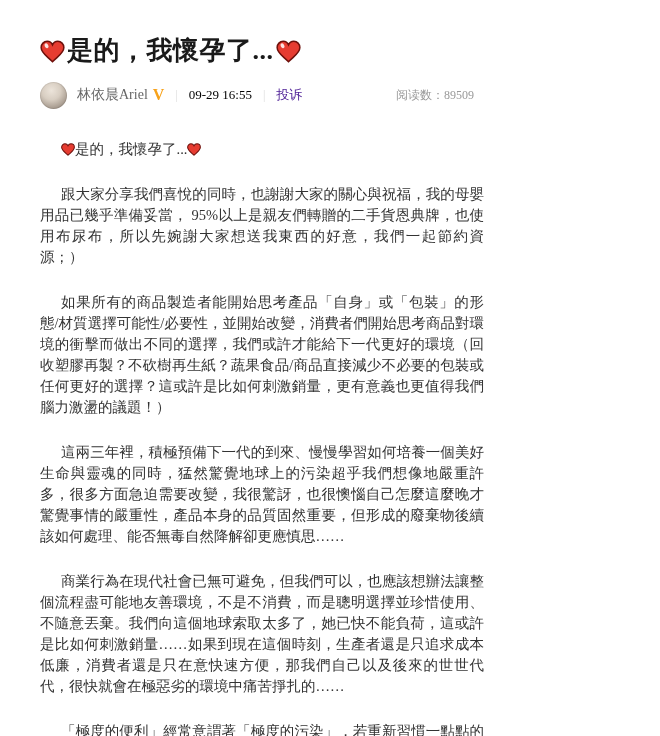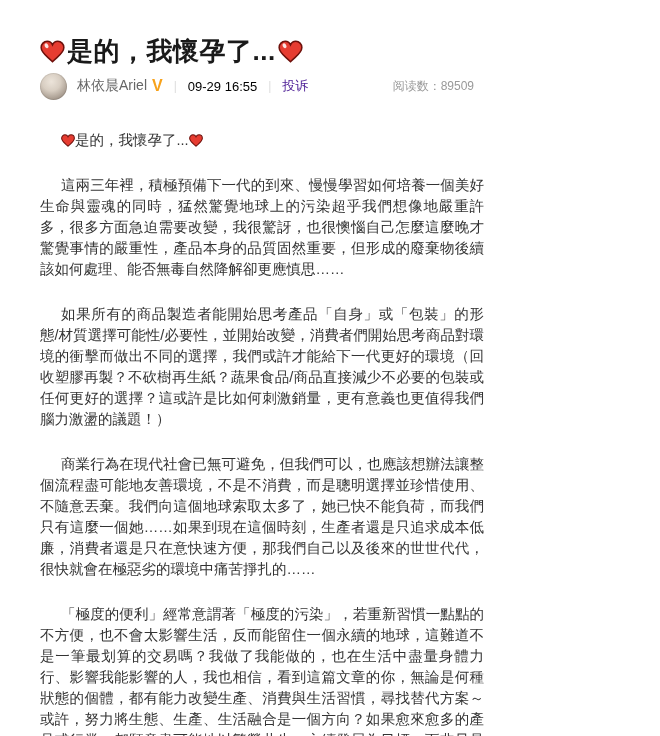"是的，我懷孕了..." .page { font-family: none -> Liberation Serif, serif }
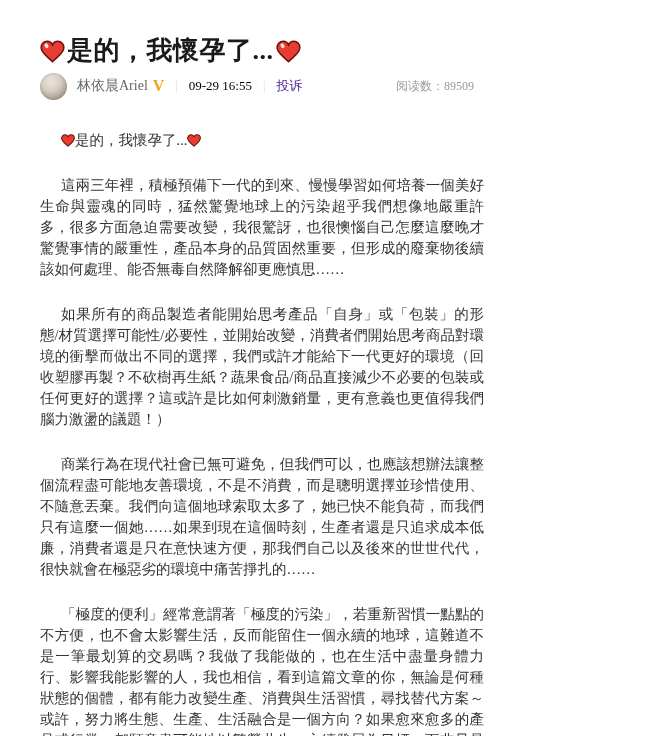"林依晨Ariel" .author-row { margin-top: 6px -> 15px }
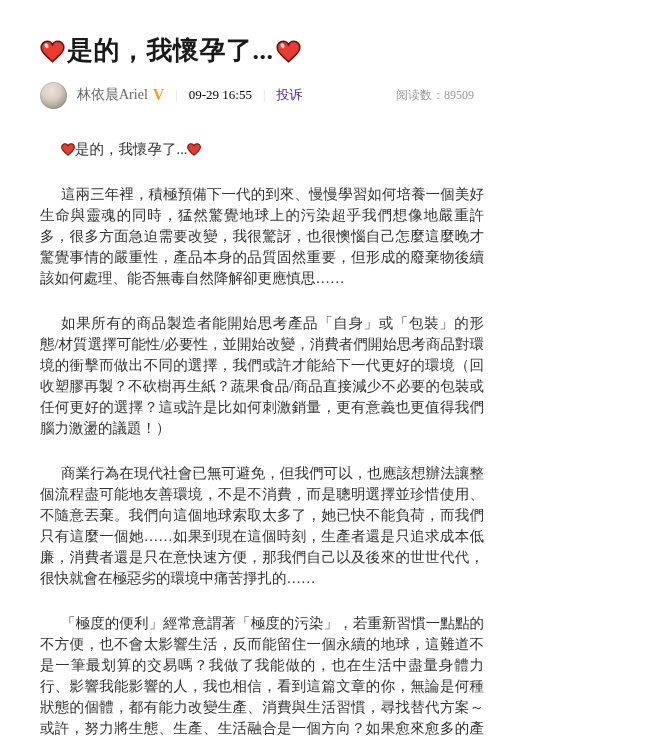"跟大家分享我們喜悅的同時，也謝謝大家的關心與祝福，我的母嬰用品已幾乎準備妥當，" p { html: none -> <p>跟大家分享我們喜悅的同時，也謝謝大家的關心與祝福，我的母嬰用品已幾乎準備妥當， 95%以上是親友們轉贈的二手貨恩典牌，也使用布尿布，所以先婉謝大家想送我東西的好意，我們一起節約資源；）</p> }
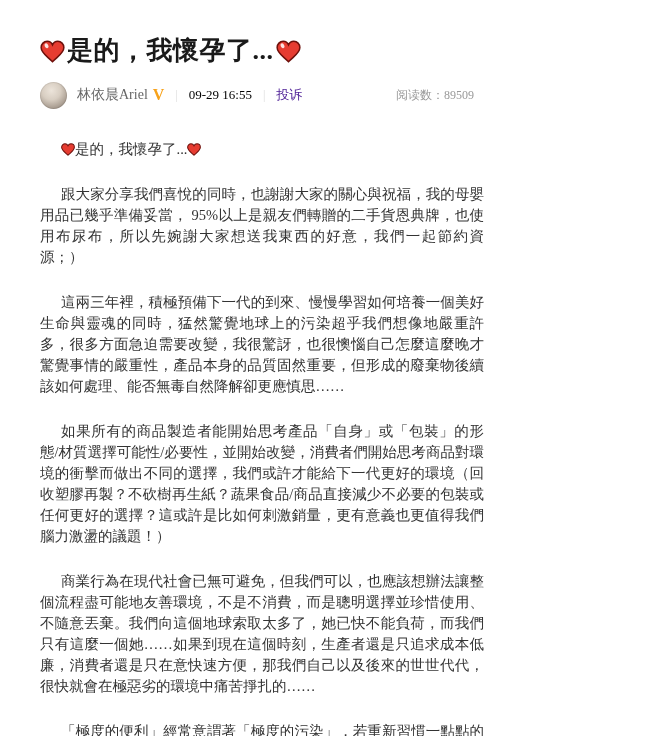"這兩三年裡，積極預備下一代的到來、慢慢學習如何培養一個美好生命與靈魂的同時，猛然" p { order: before "如果所有的商品製造者能開始思考產品「自身」或「包裝」的形態/材質選擇可能性/必要" -> after "如果所有的商品製造者能開始思考產品「自身」或「包裝」的形態/材質選擇可能性/必要" }
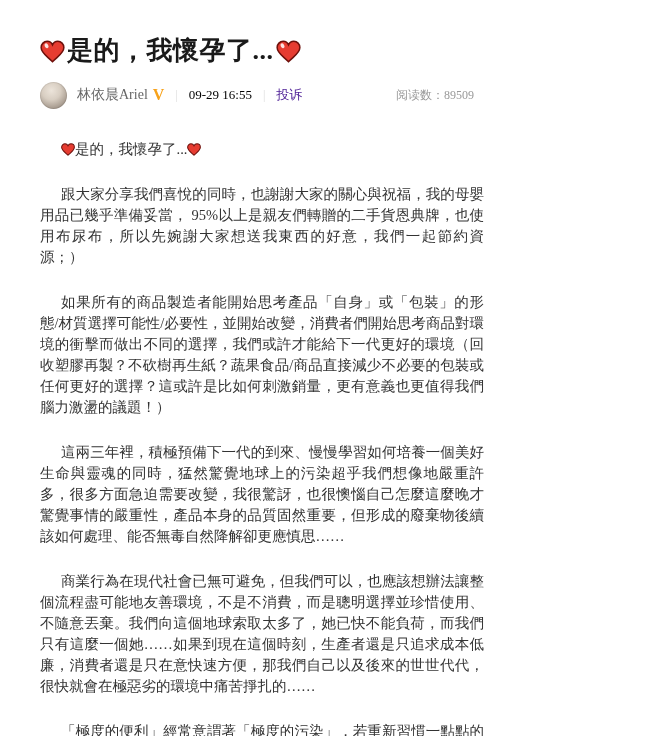"商業行為在現代社會已無可避免，但我們可以，也應該想辦法讓整個流程盡可能地友善環境" p { text: 而我們只有這麼一個她 -> 這或許是比如何刺激銷量 }
